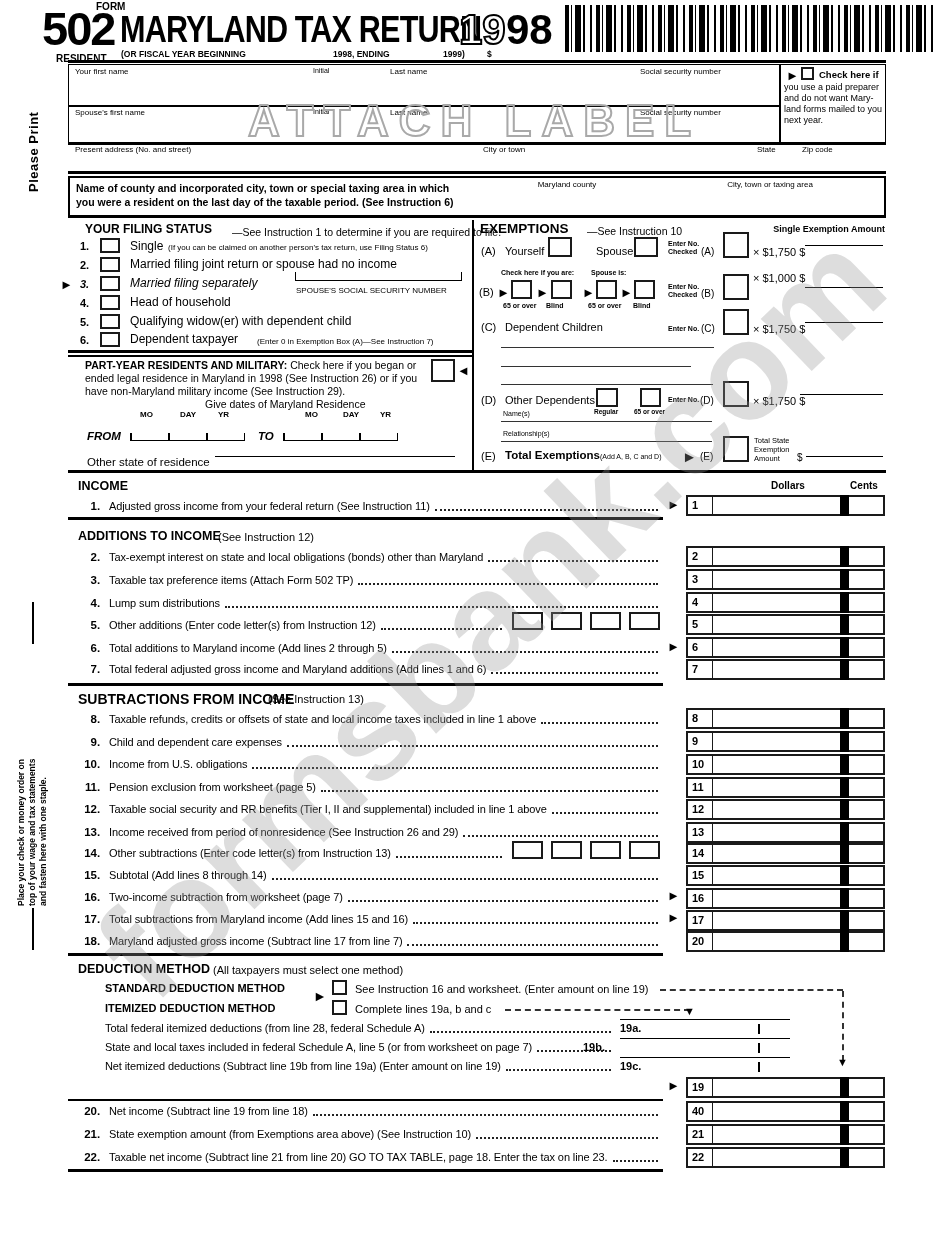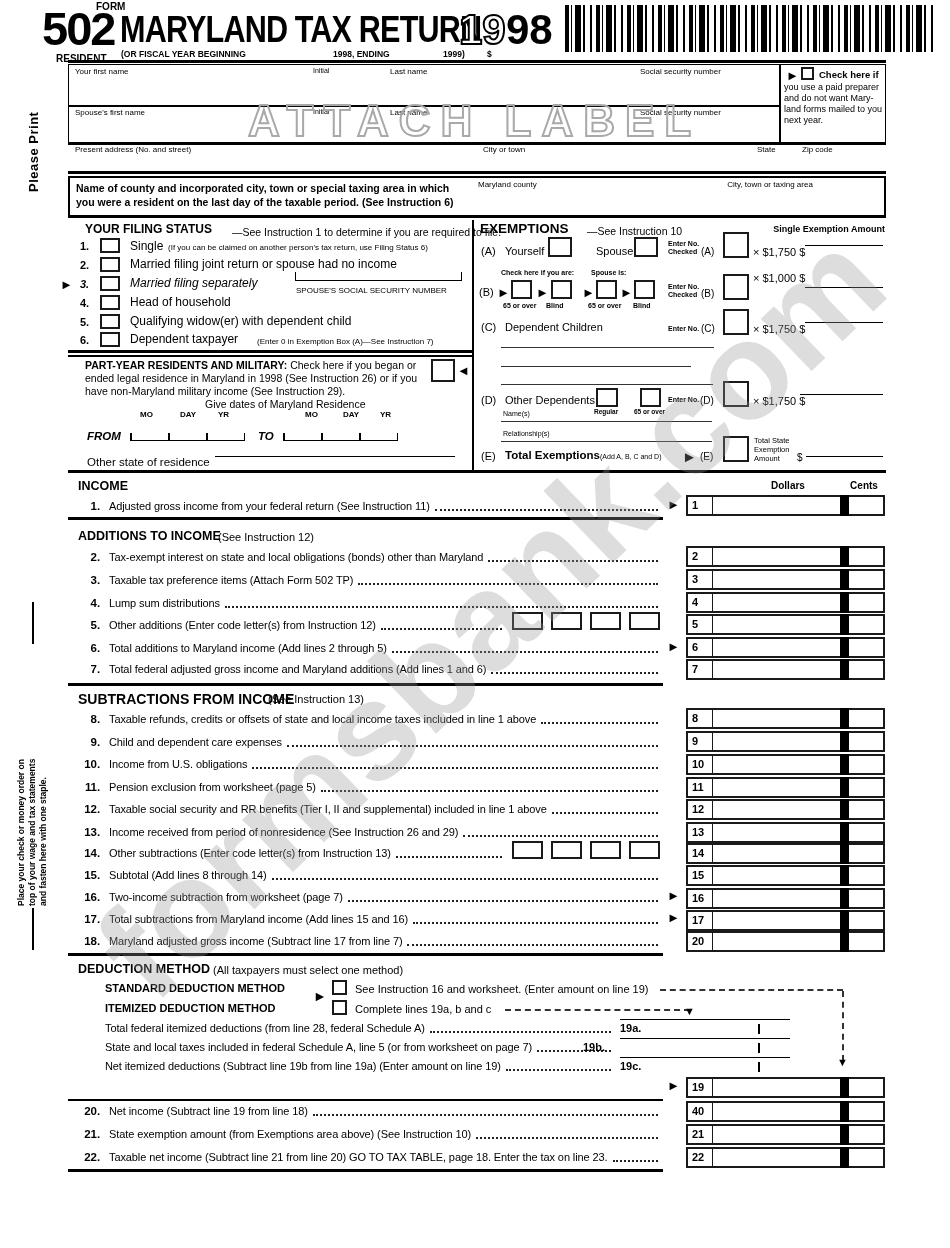"Maryland county" span.lbl { text-align: none -> center }
